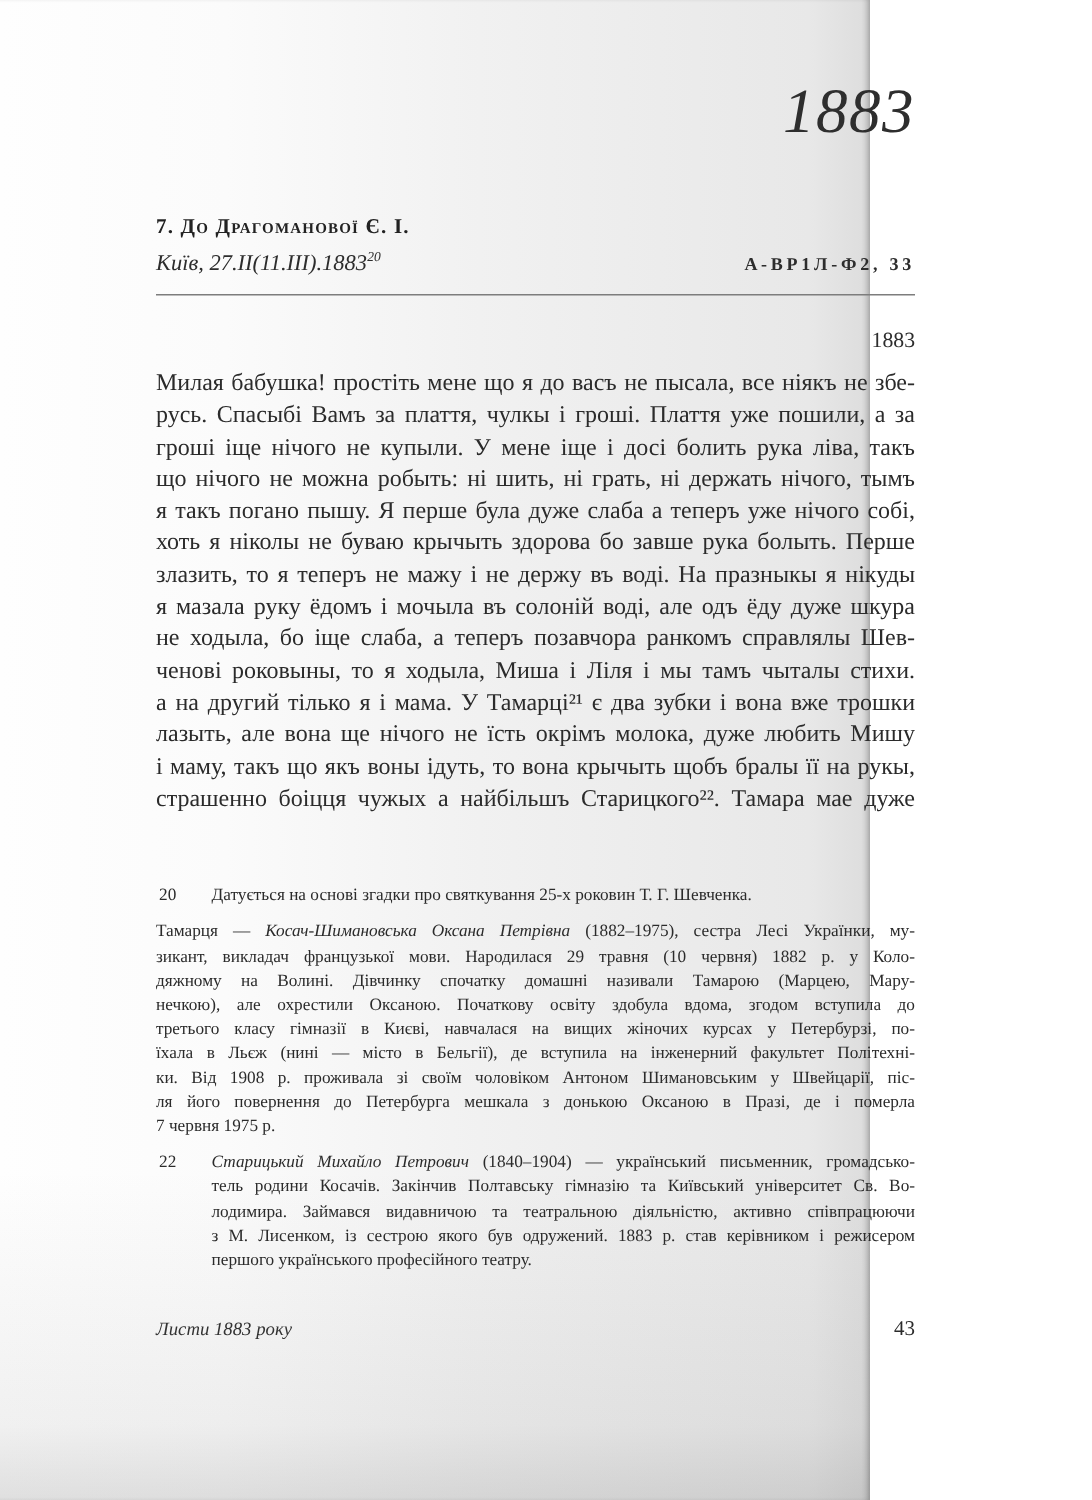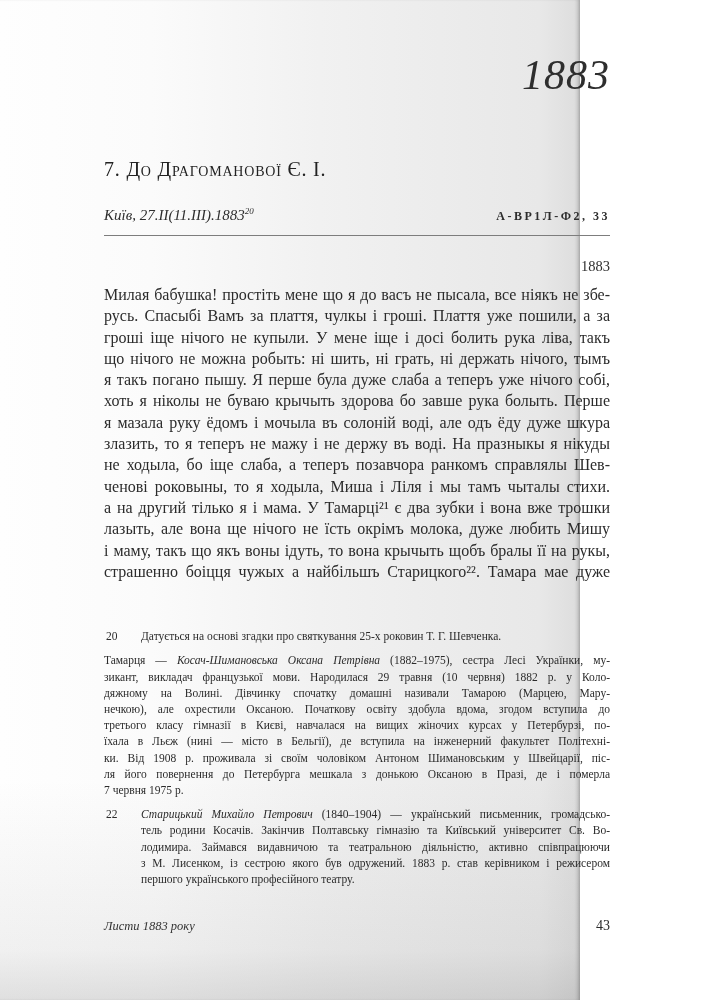"7. До Драгоманової Є. І." .letter-heading { font-size: 20px -> 14px; font-weight: normal -> bold; margin-top: 60px -> 46px }
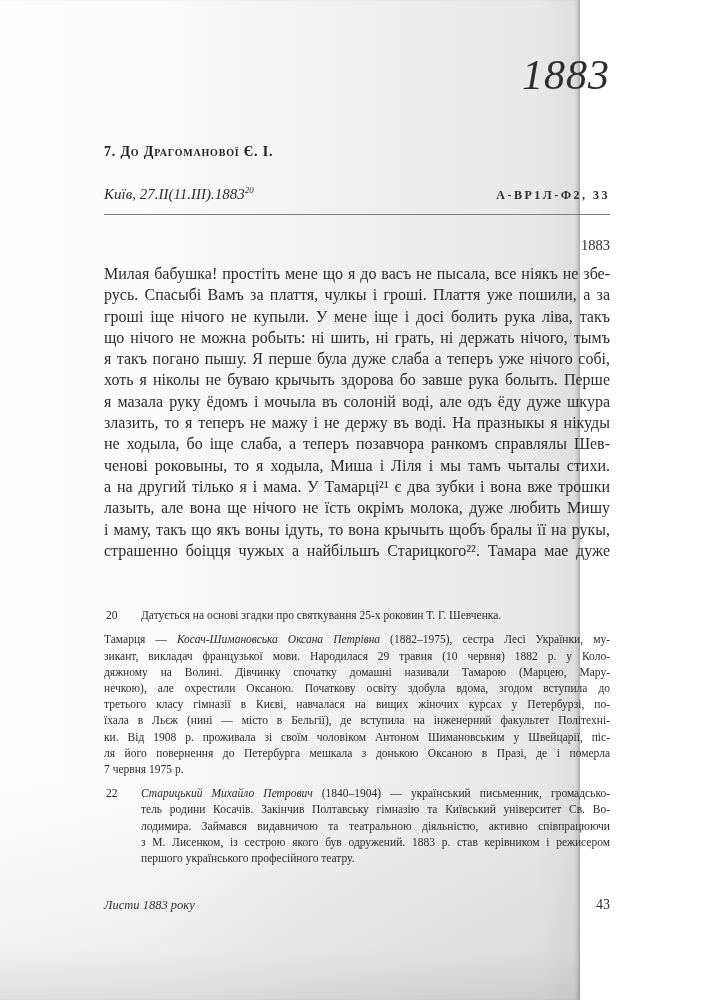"Київ, 27.II(11.III).188320" .date-row { margin-top: 25px -> 6px }
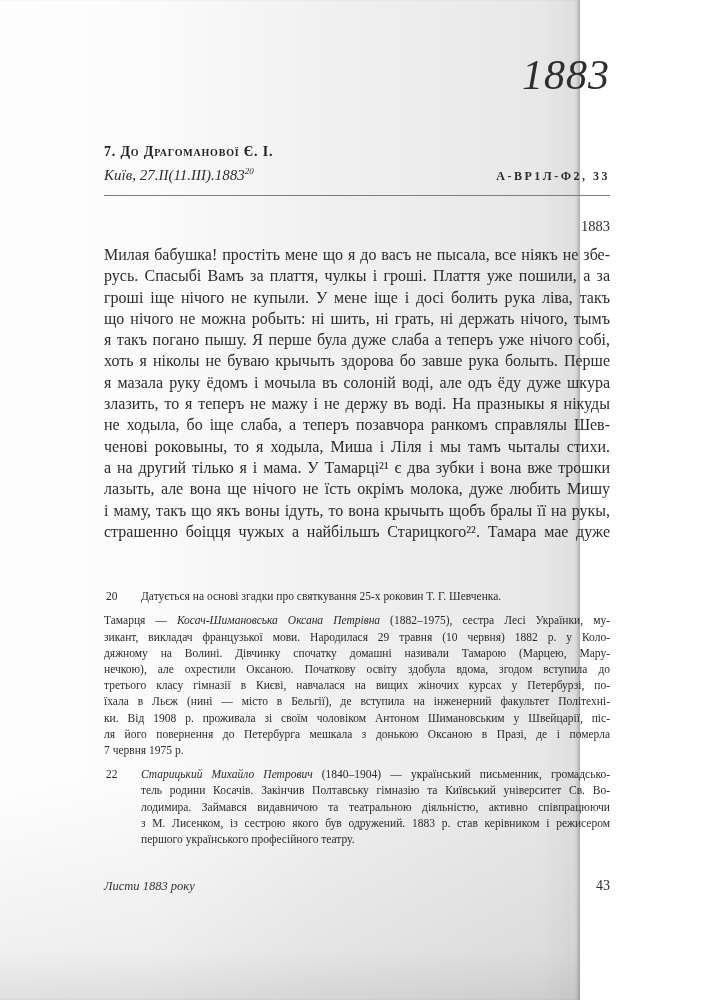"я мазала руку ёдомъ і" div.bline { order: before "злазить, то я теперъ не" -> after "злазить, то я теперъ не" }
